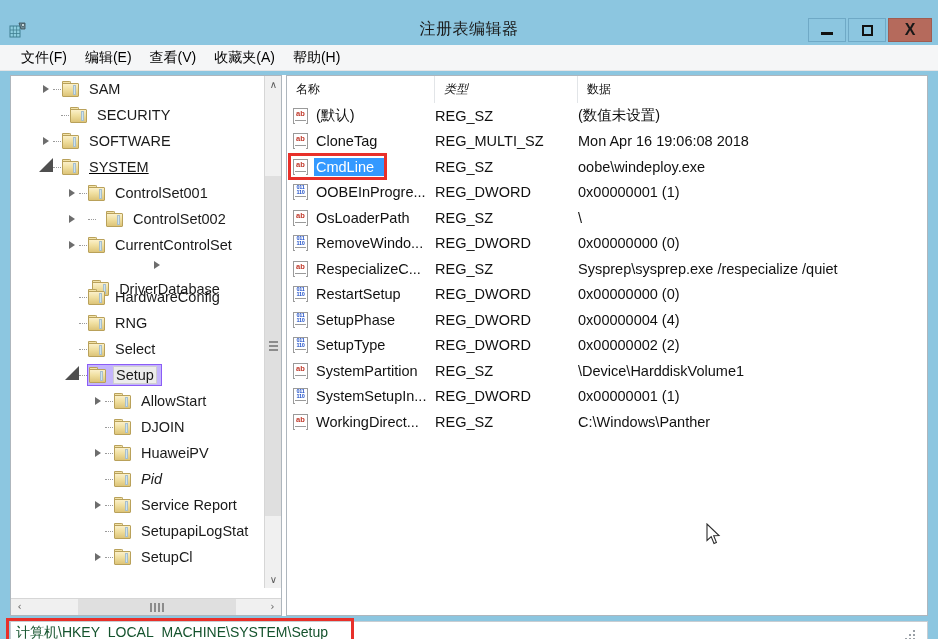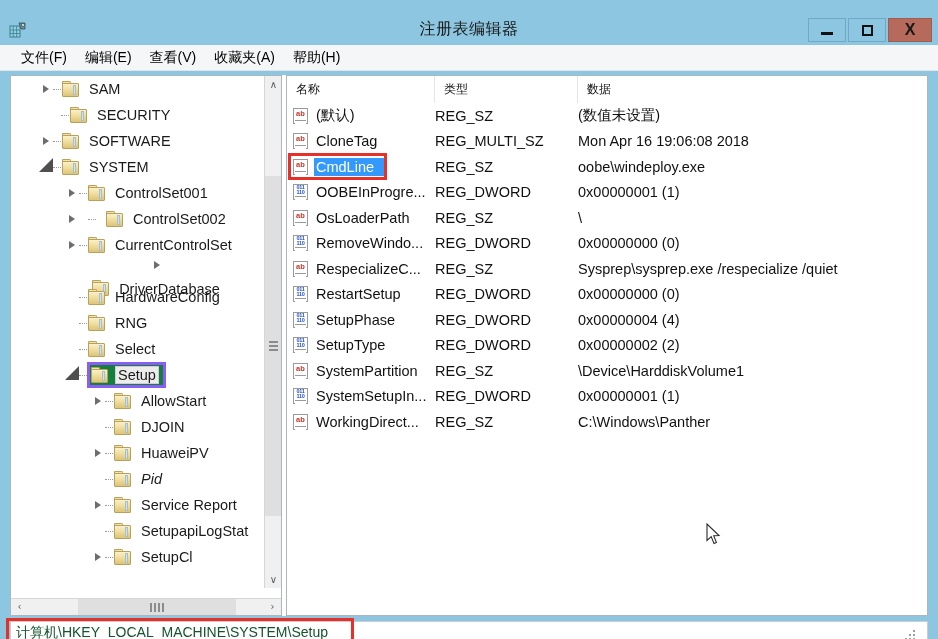"类型" .lh-cell.c-type { font-style: none -> italic }
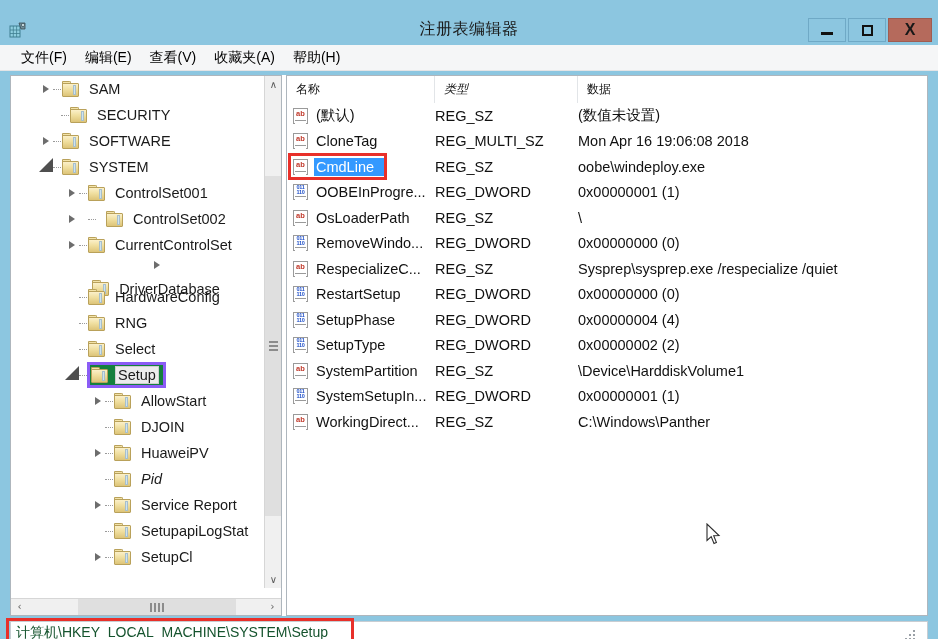"SYSTEM" div.tree-row { text-decoration: none -> underline }
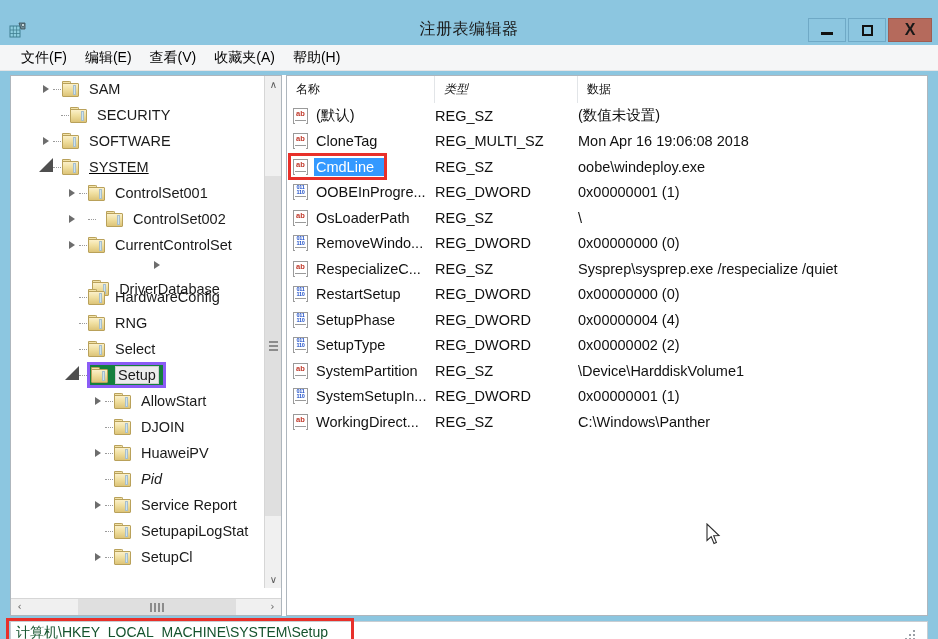"Setup" .tree-row.selected .sel-wrap { background: #15803d -> #c4b5fd; border: 3px solid #8b5cf6 -> 1px solid #8b5cf6 }
